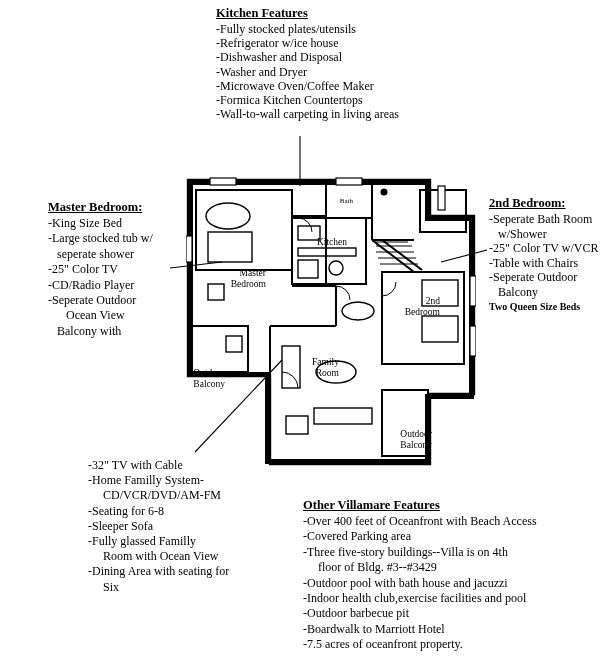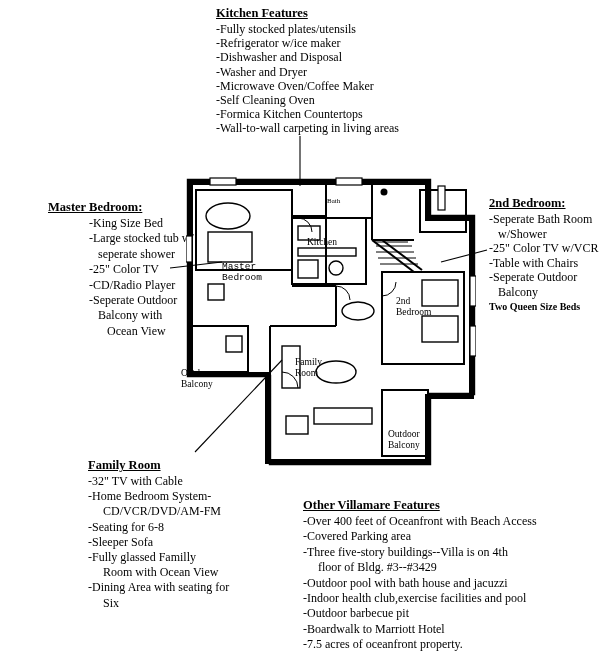"-Refrigerator w/ice maker" div { text: maker -> house }
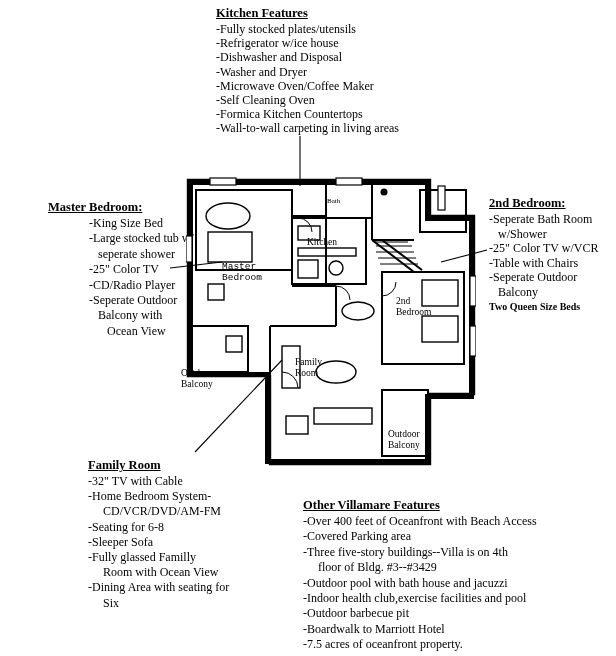"-Self Cleaning Oven" div { html: <div>-Self Cleaning Oven</div> -> none }
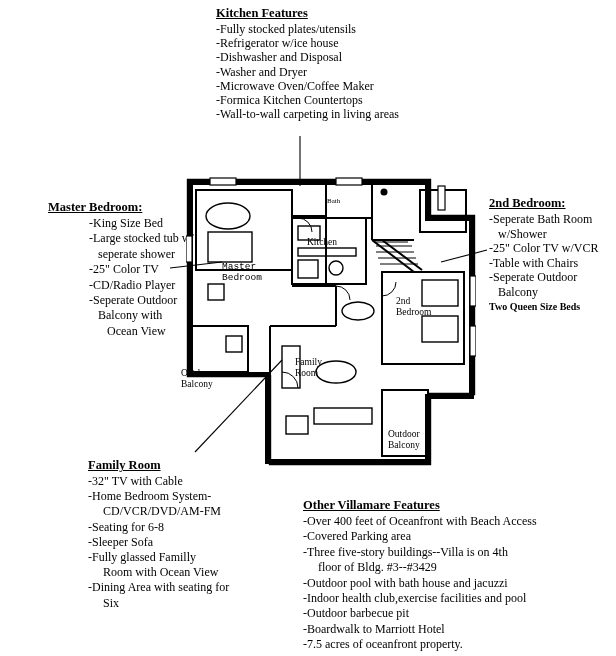"Bath" .room-label { text-align: left -> right }
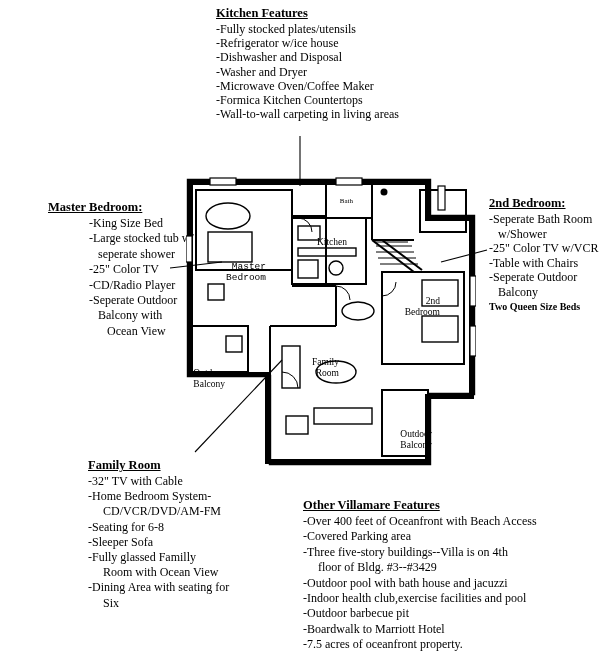"-King Size Bed" #master-bedroom .blk-list { margin-left: 41px -> none }
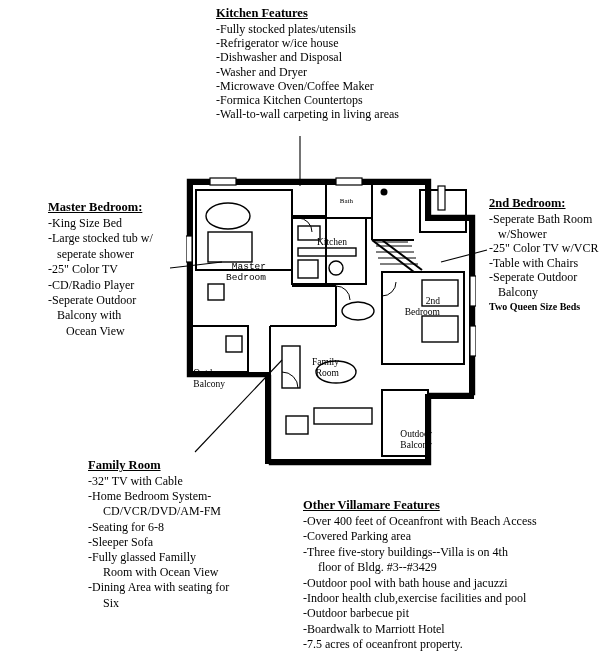"Master" #lbl-master { font-family: Liberation Mono, monospace -> none; top: 262px -> 268px }
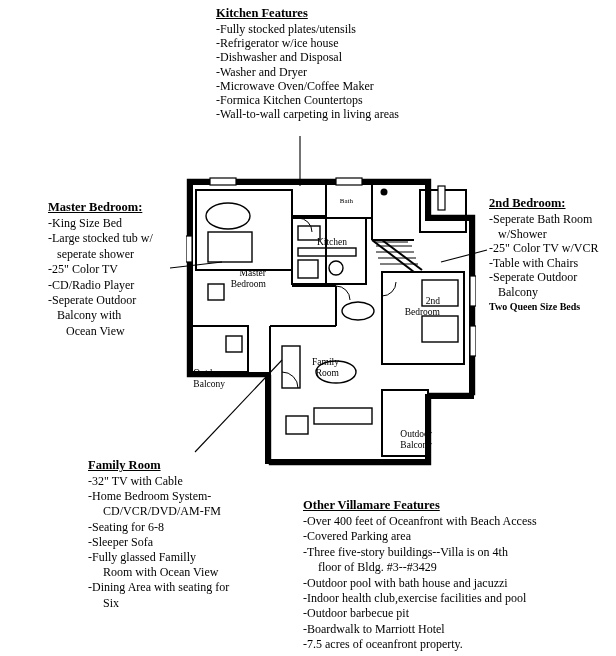"Balcony with" div { order: before "Ocean View" -> after "Ocean View" }
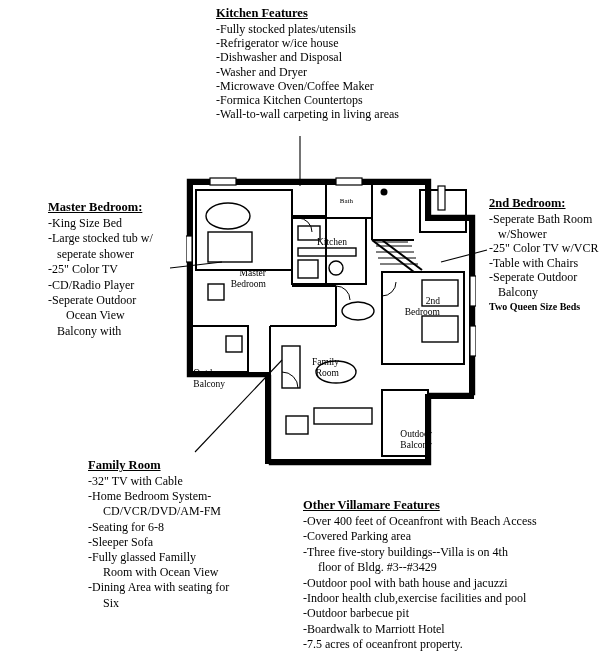"Family Room" div.blk-title { html: <div>Family Room</div> -> none }
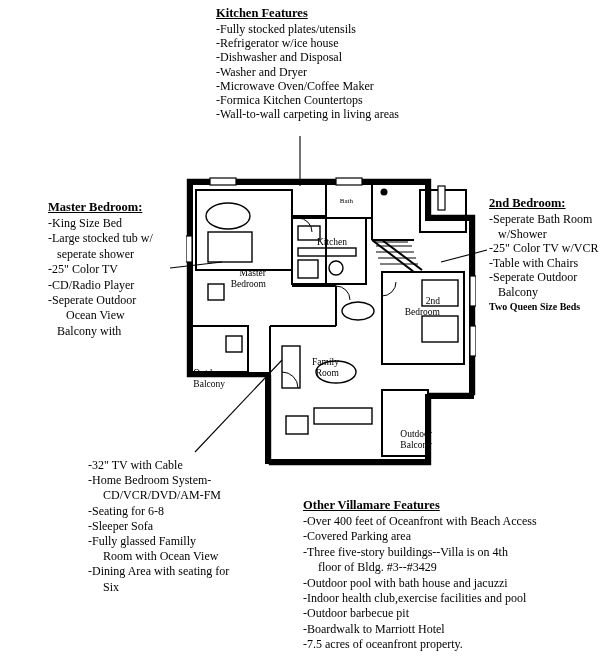"-Home Bedroom System-" div { text: Bedroom -> Familly }
